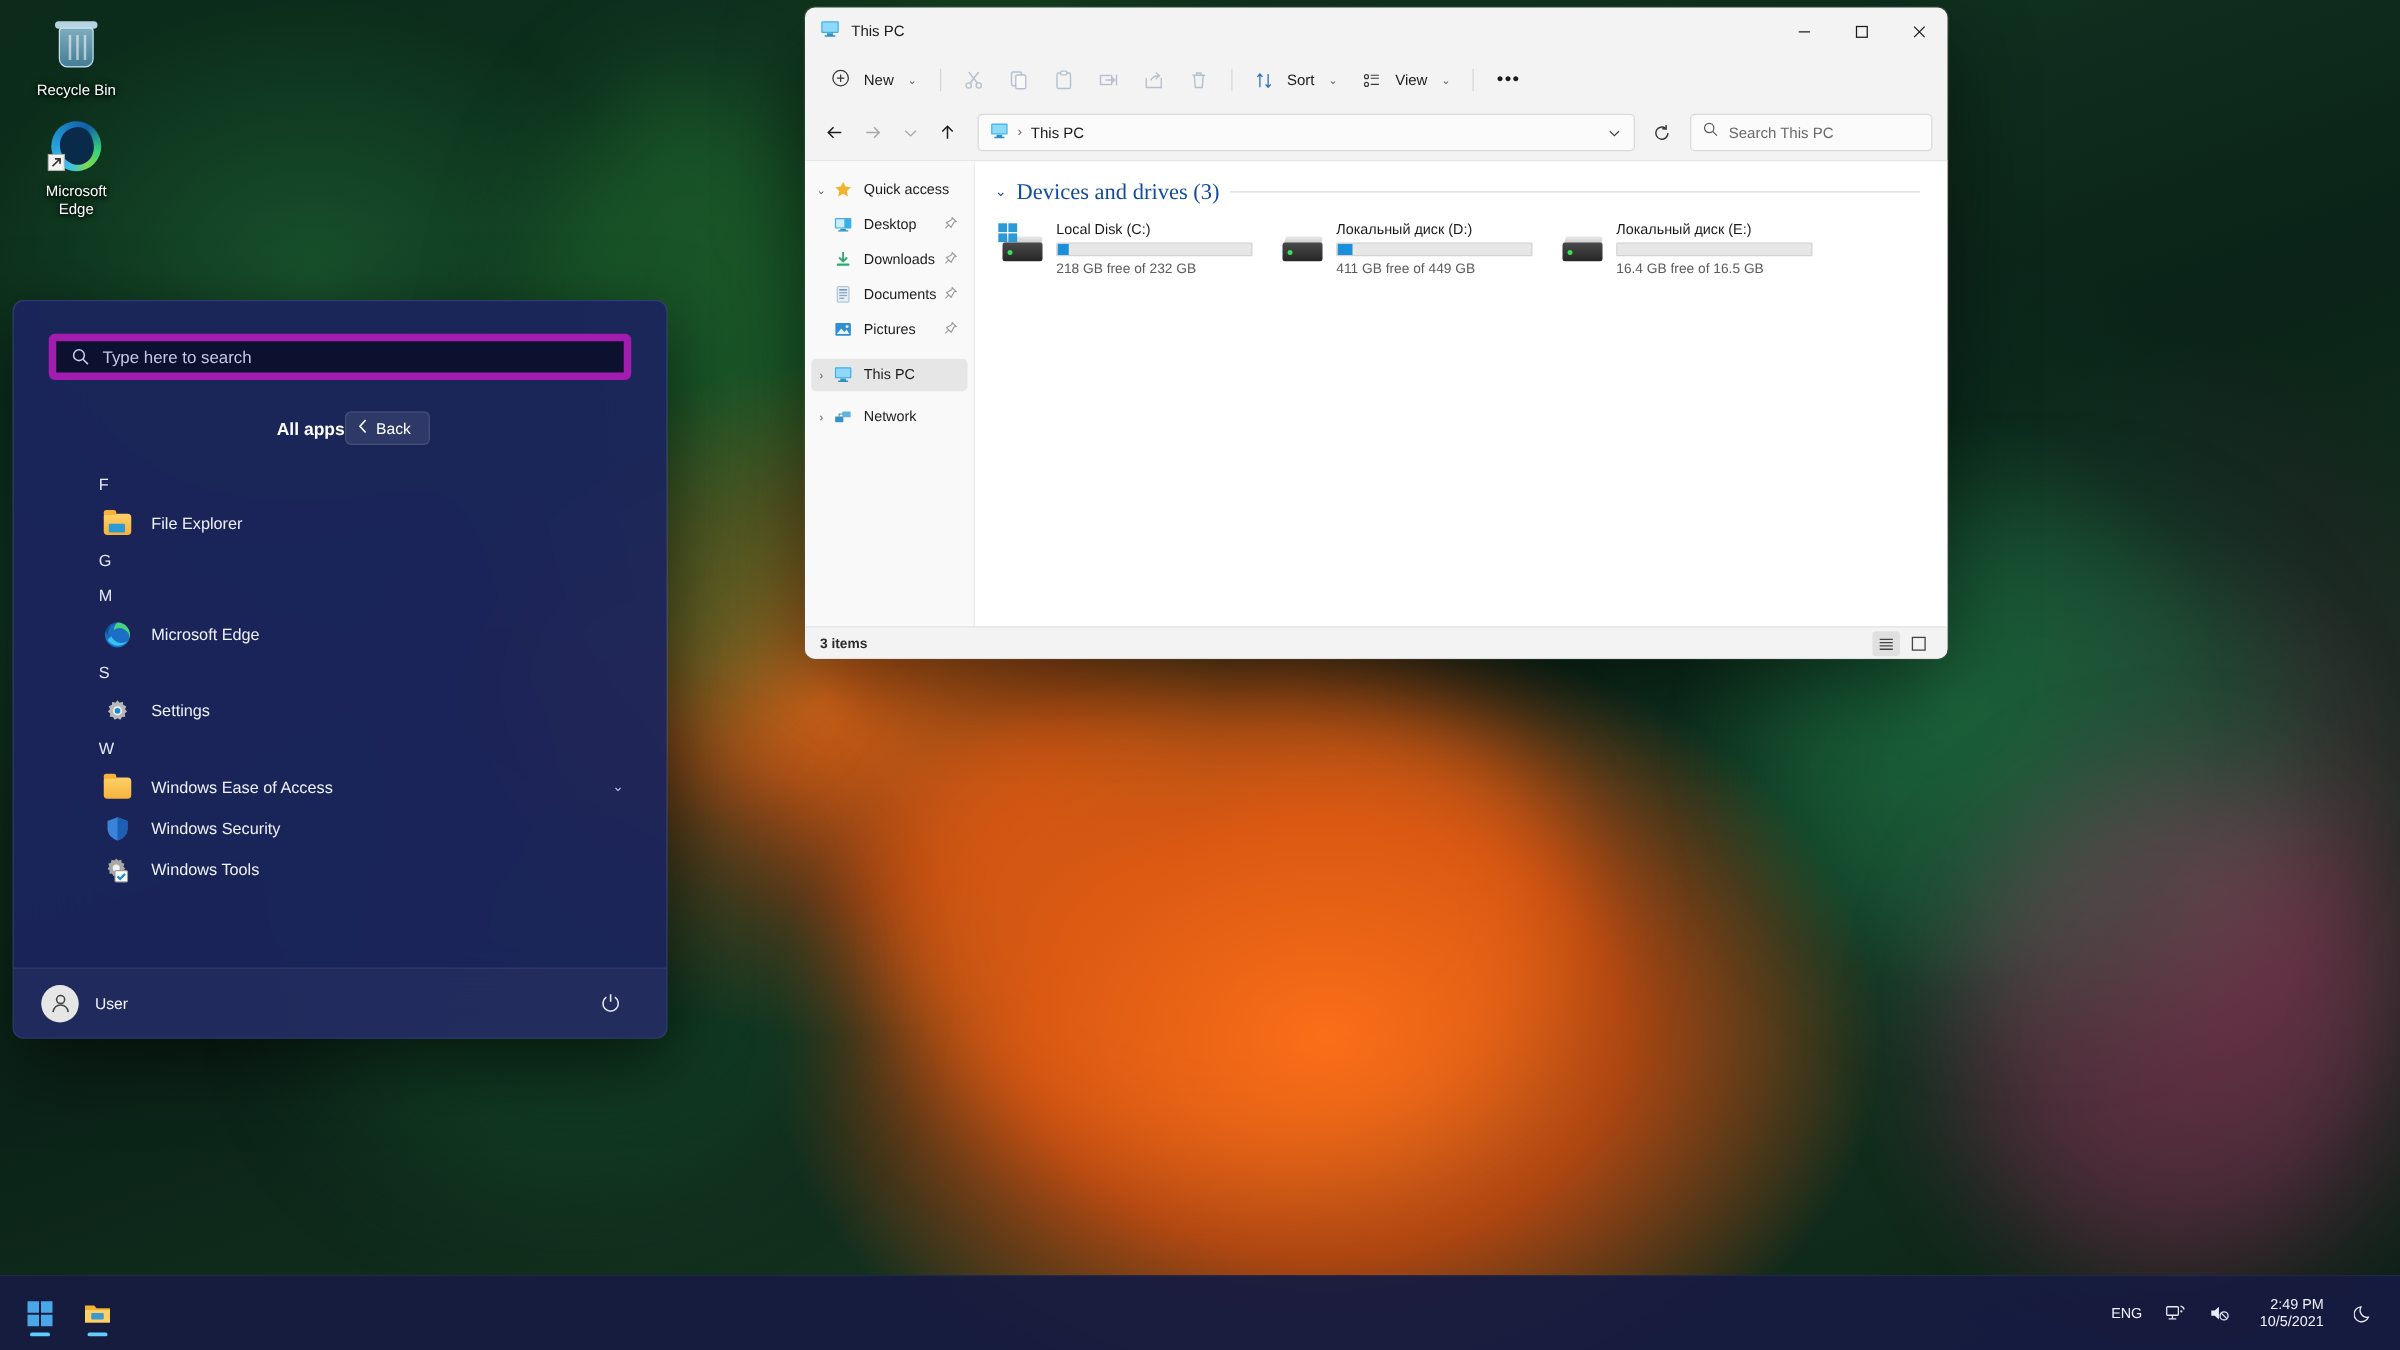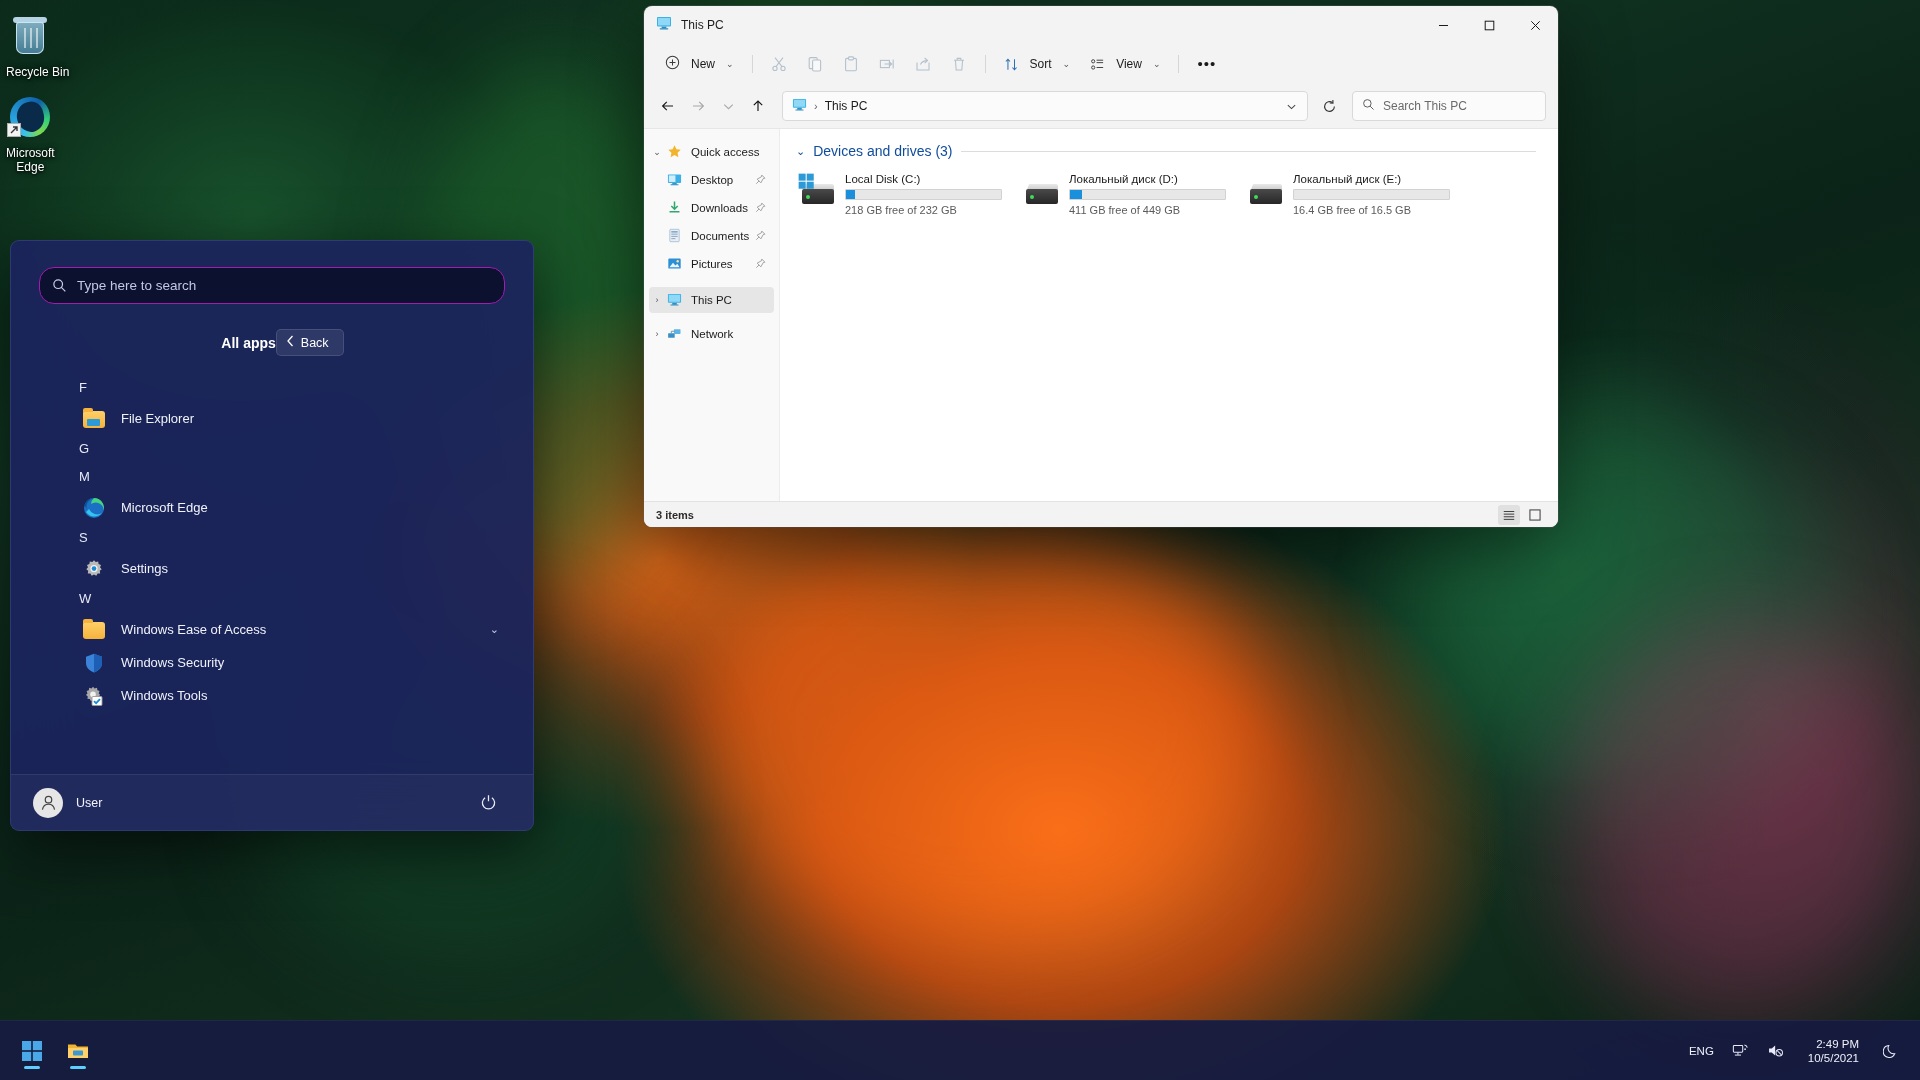"Recycle Bin" .desk-icon { align-items: flex-start -> center }
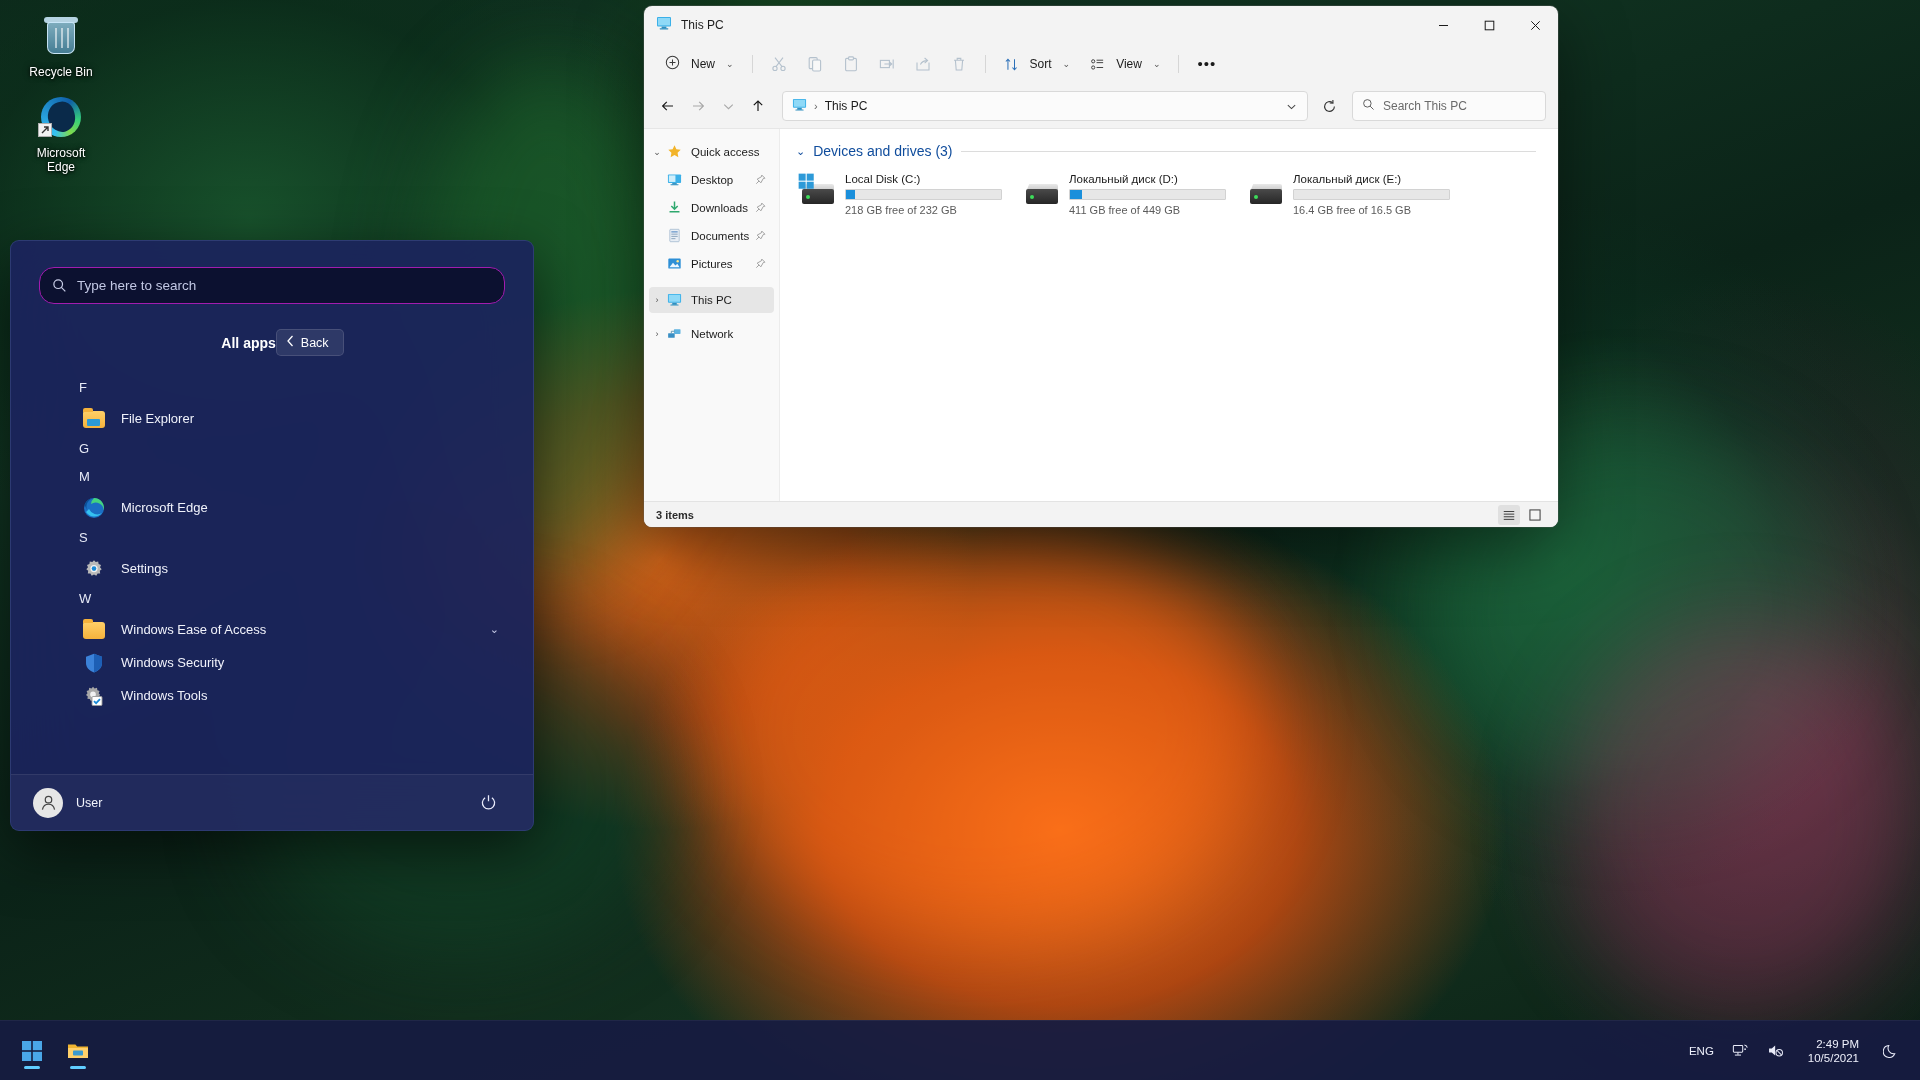"Devices and drives (3)" .grp-title { font-family: none -> Liberation Serif, serif; font-size: 14px -> 18px }
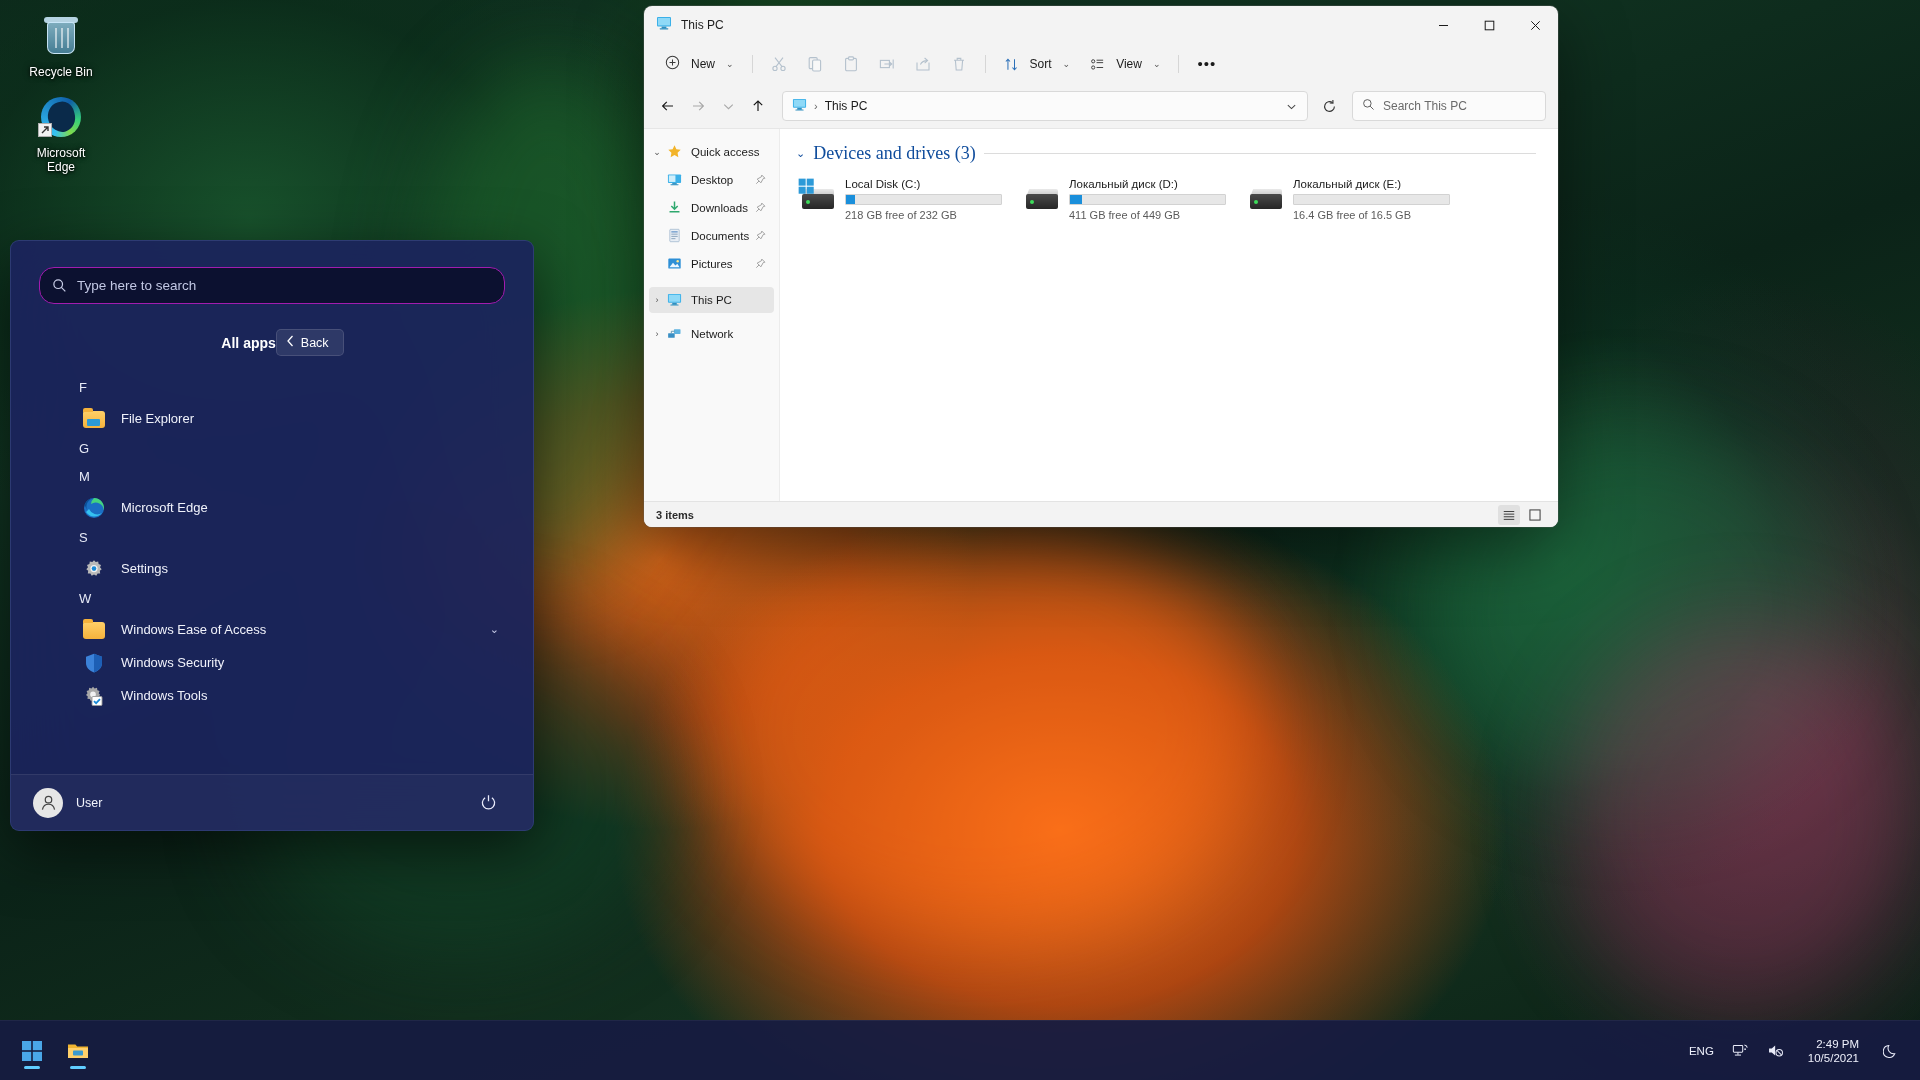"Type here to search" .sm-search { border: 1px solid #a21caf -> 6px solid #a21caf; border-radius: 15px -> 5px }
